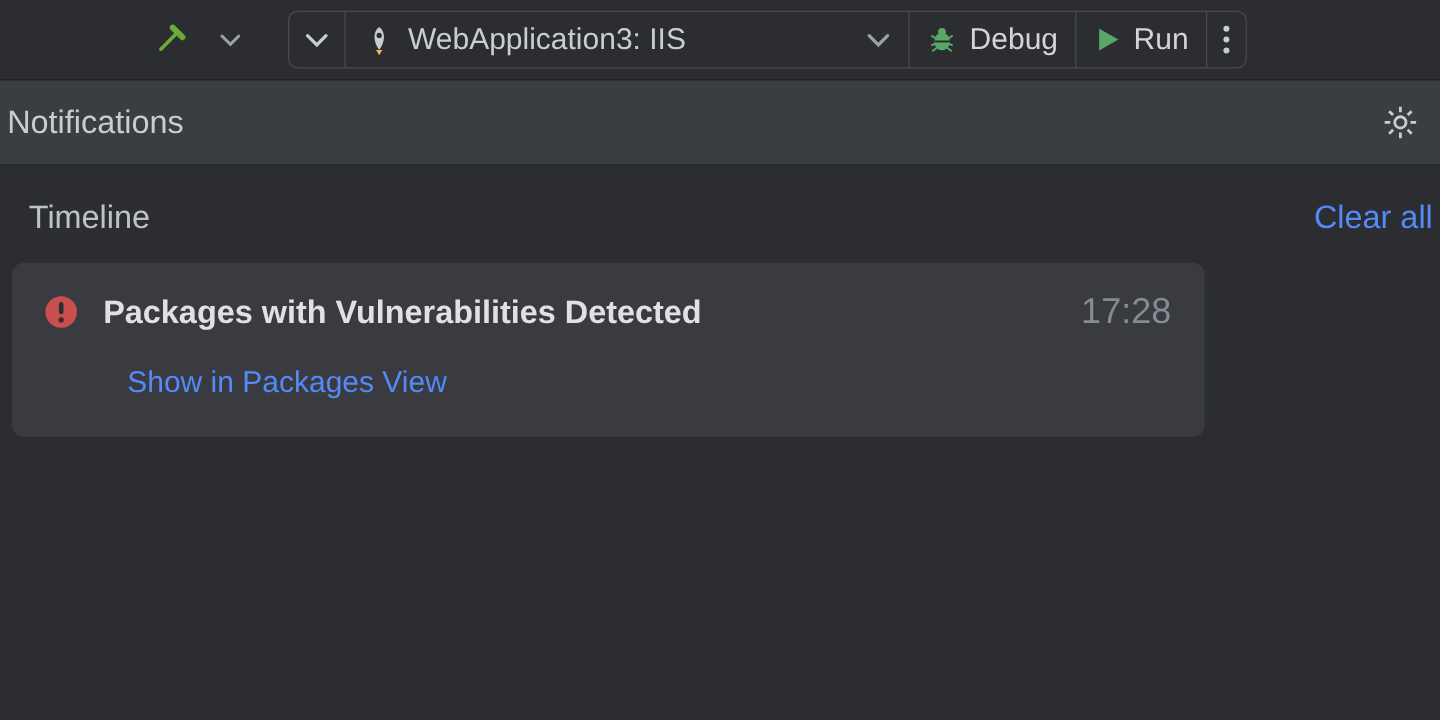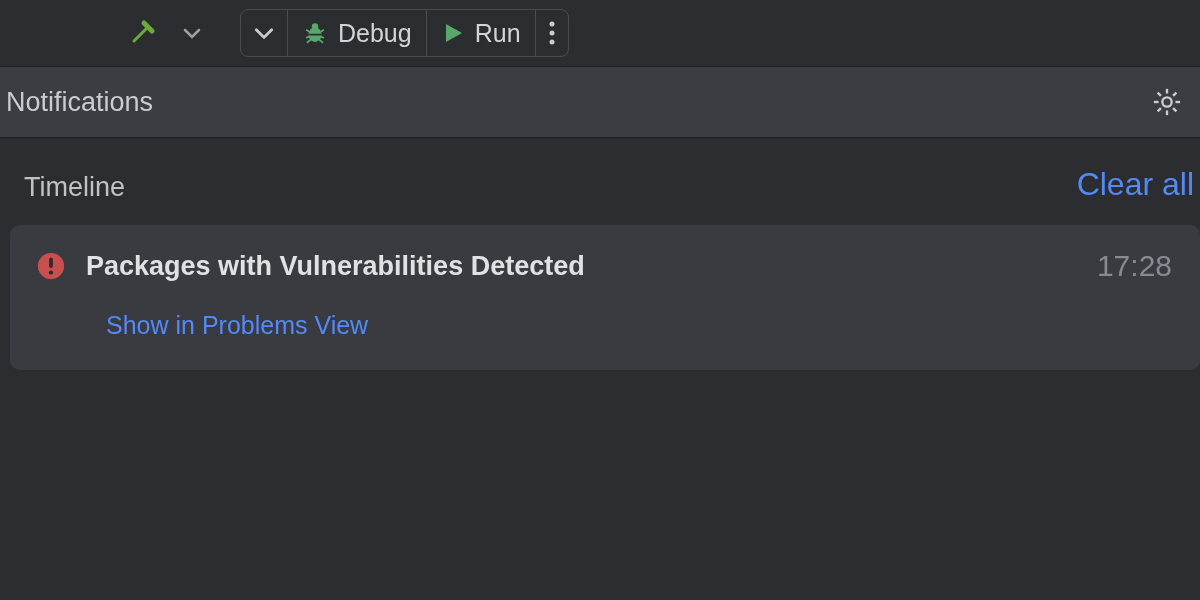"WebApplication3: IIS" div.seg { html: none -> <div> <span> <svg> <path></path> <circle></circle> <path></path> </svg> </span> <span>WebApplication3: IIS</span> <span> <svg> <path></path> </svg> </span> </div> }
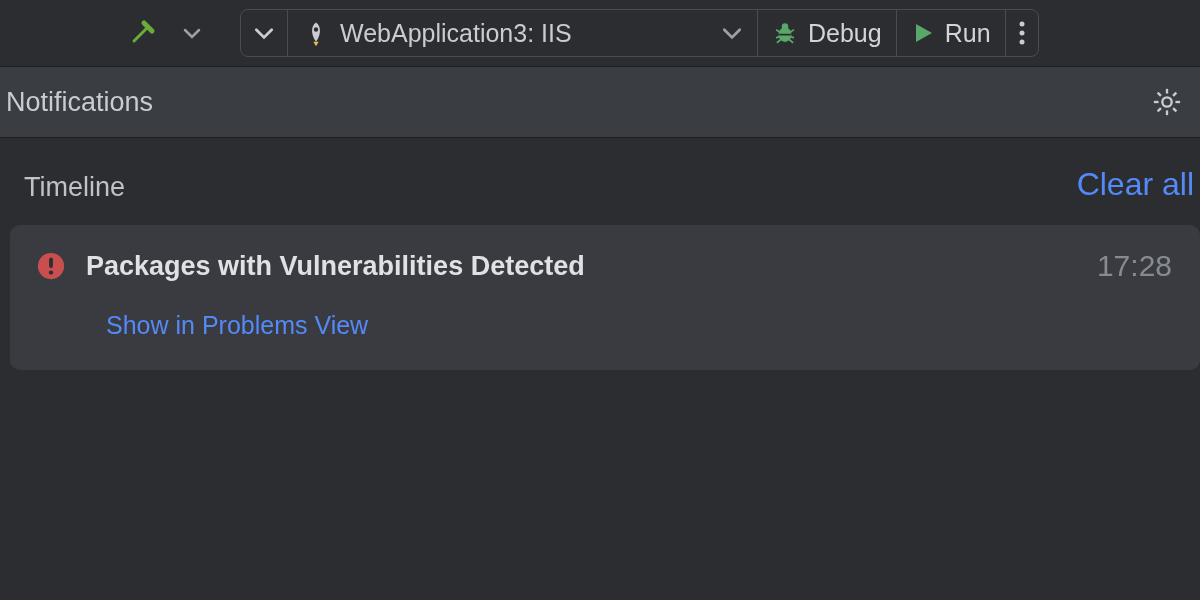"Clear all" .clear-all { font-size: 32px -> 27px }
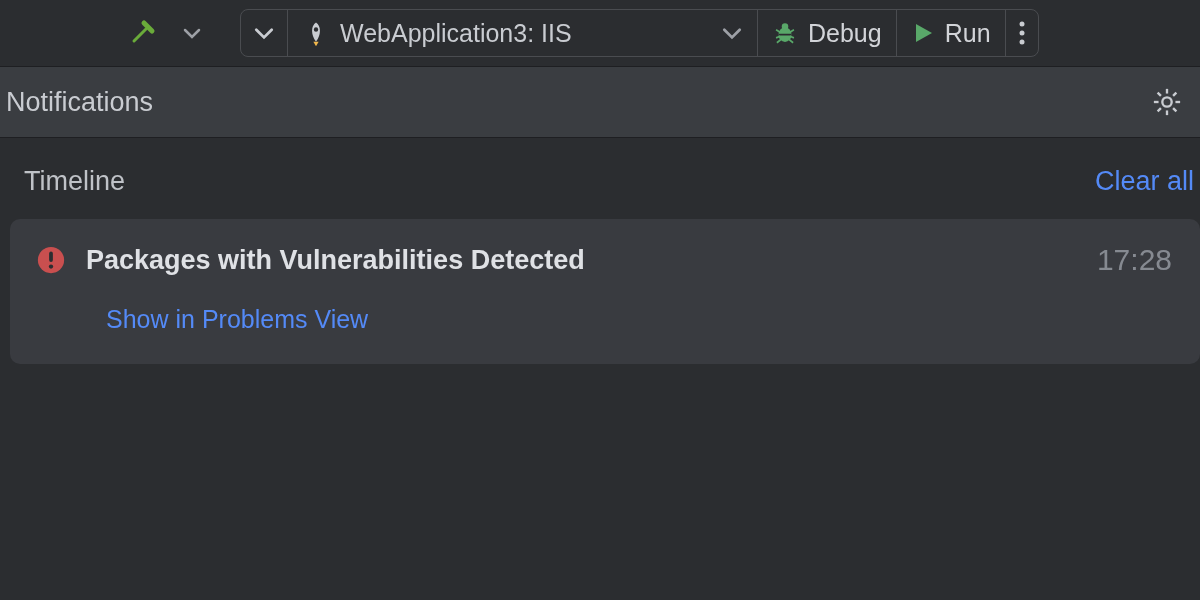"Packages with Vulnerabilities Detected" .card { width: 1190px -> 994px }
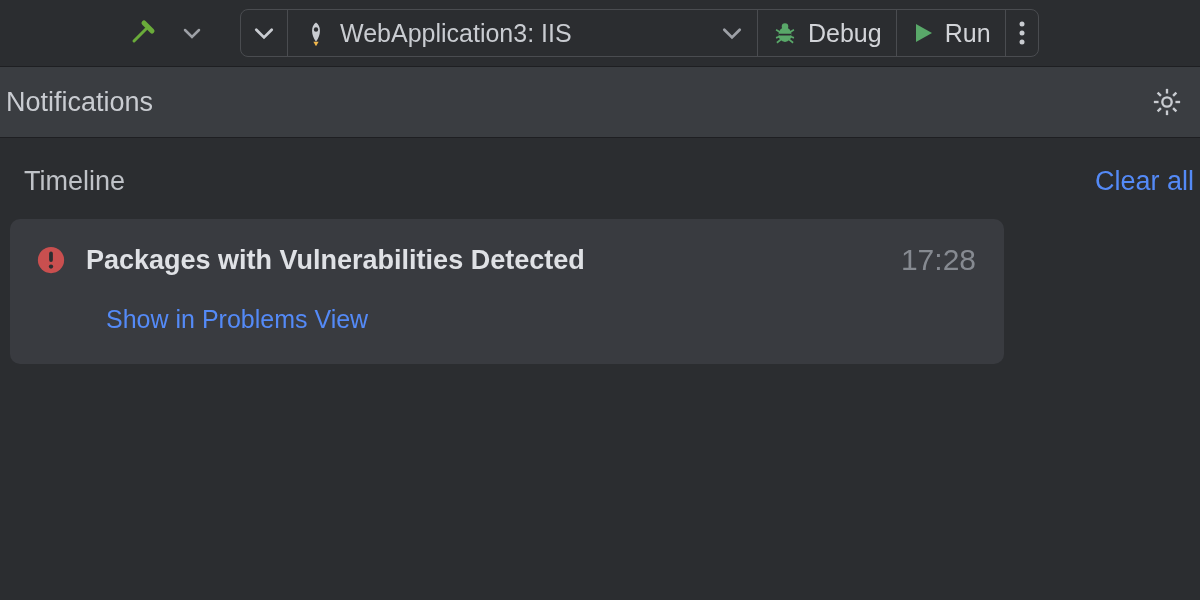"Show in Problems View" div.card-link { text: Problems -> Packages }
